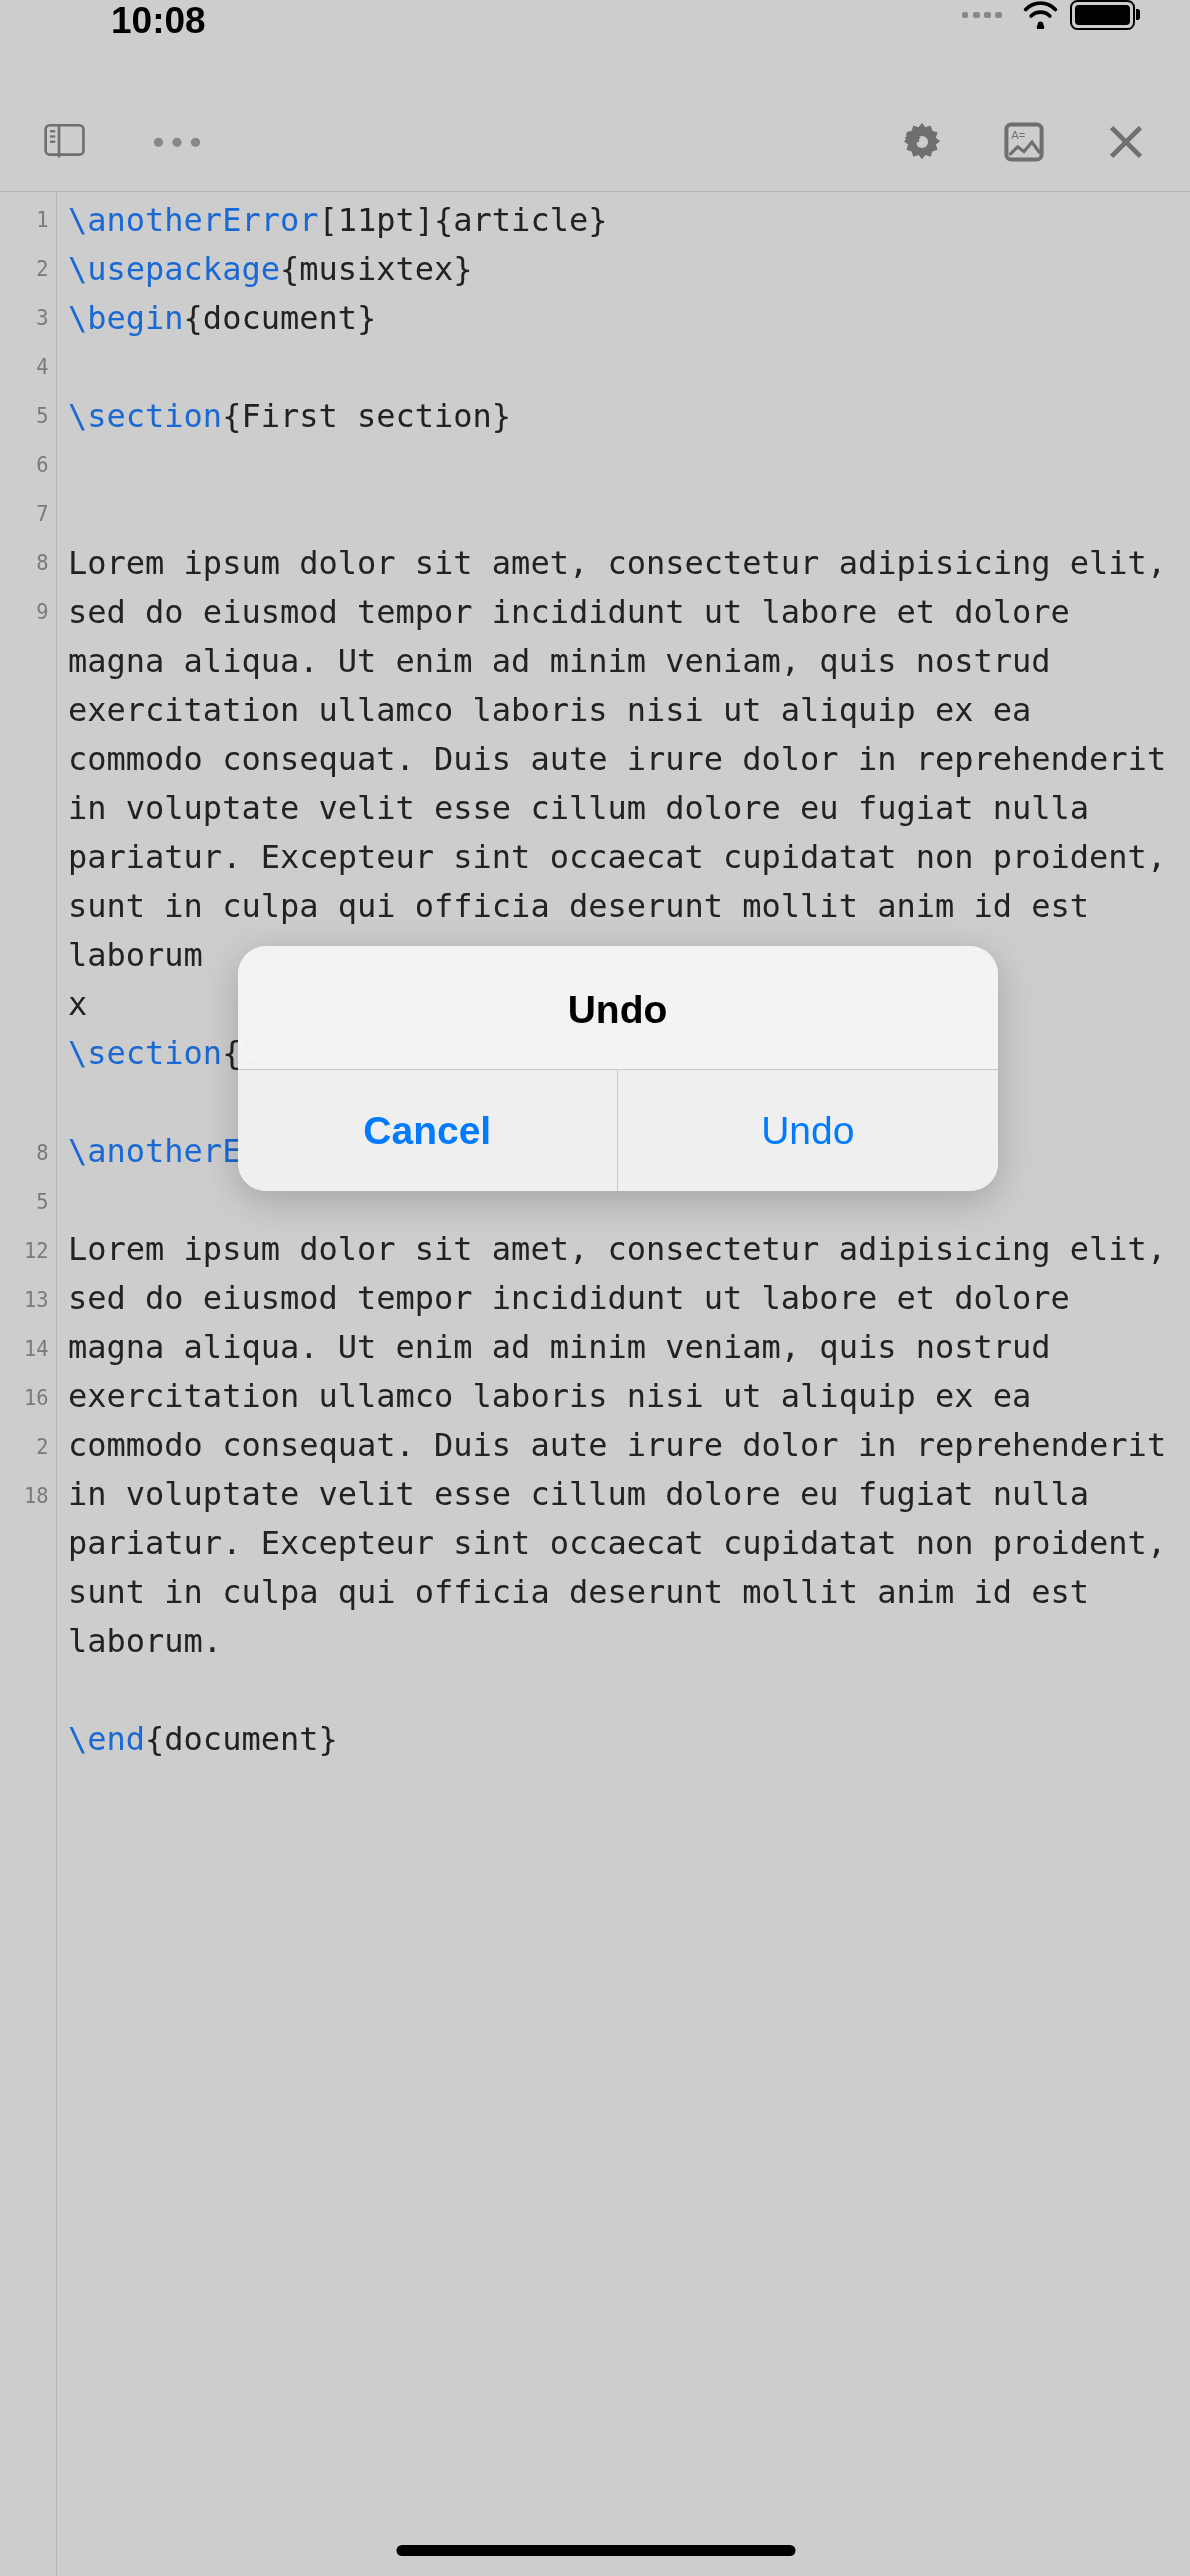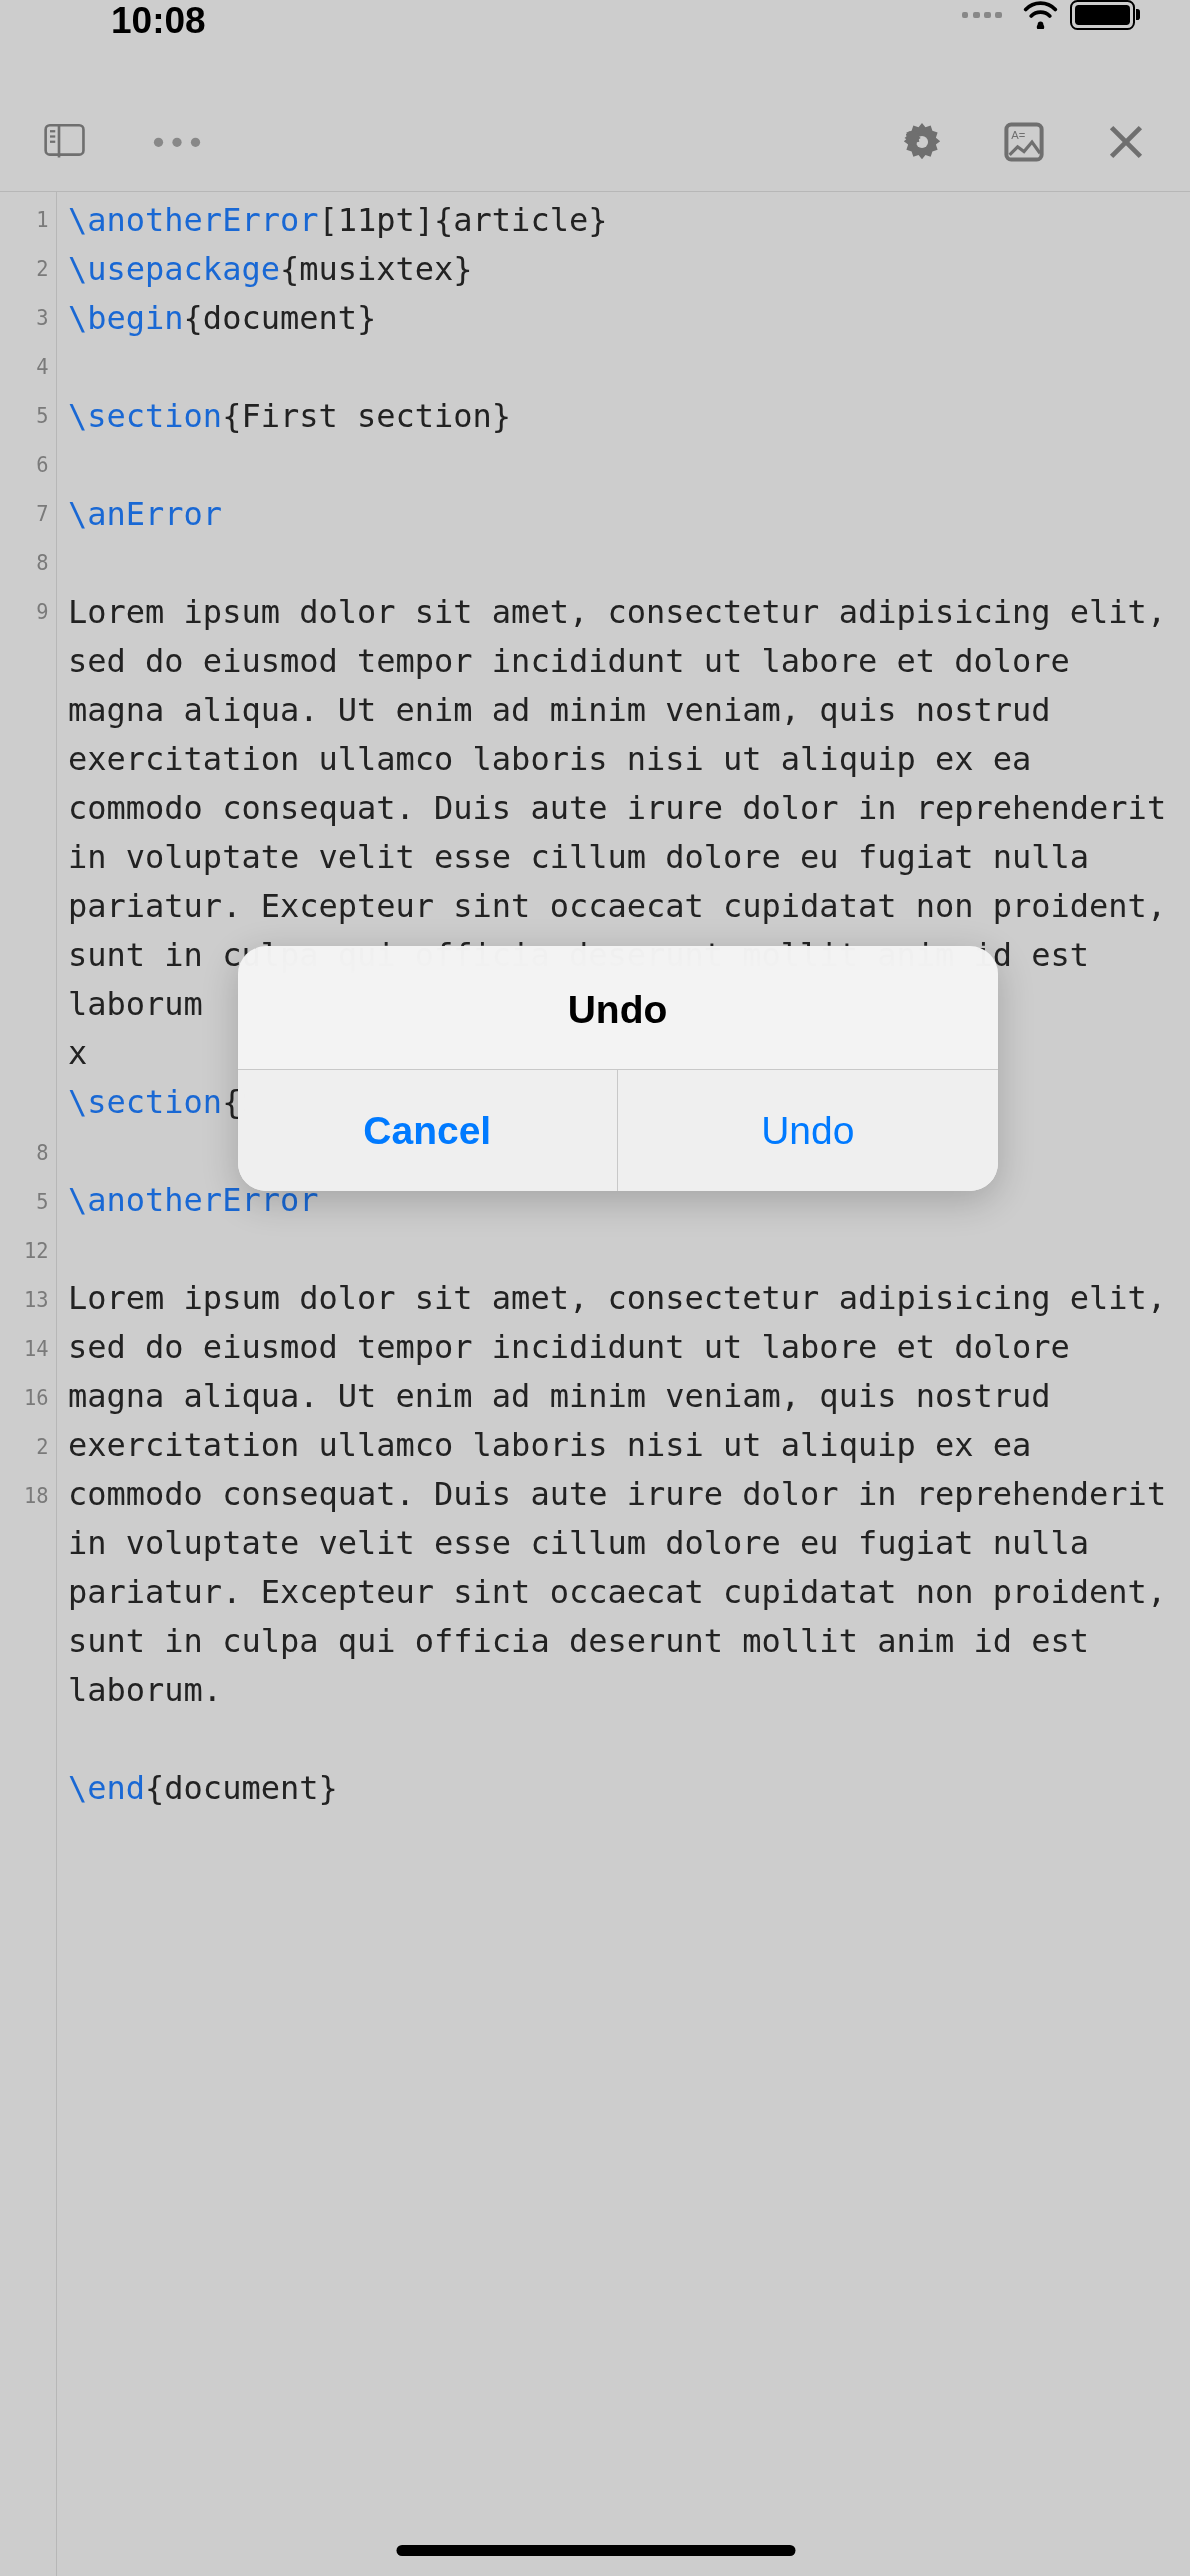"\anError" div.line { html: <div><span>\anError</span></div> -> none }
